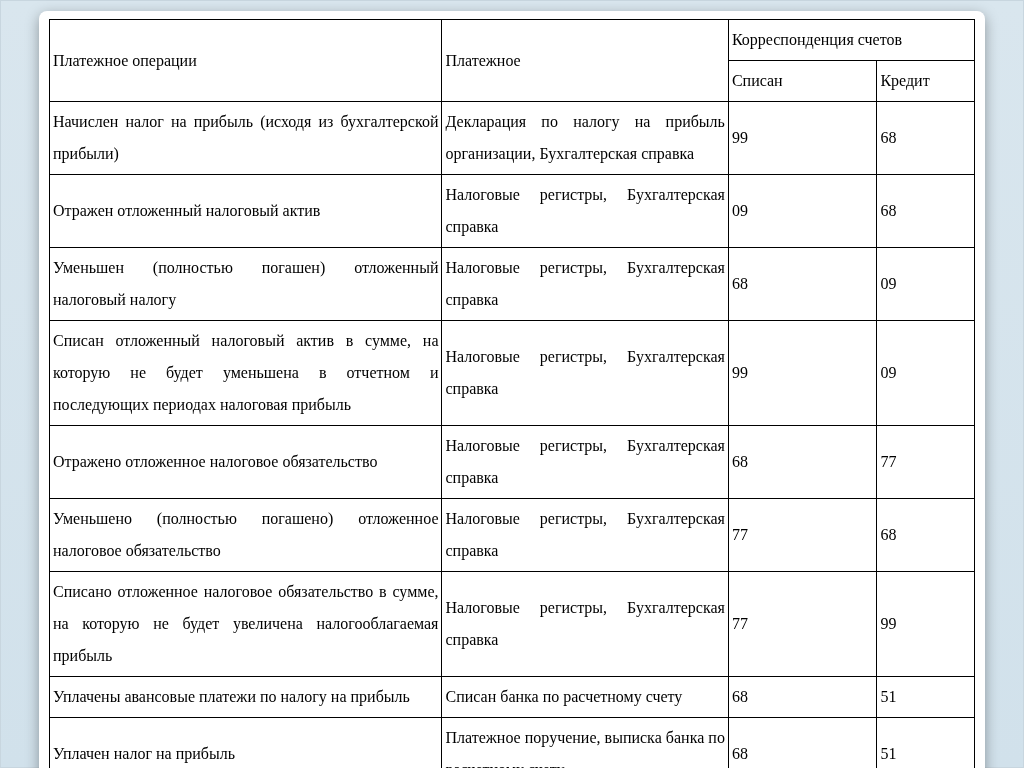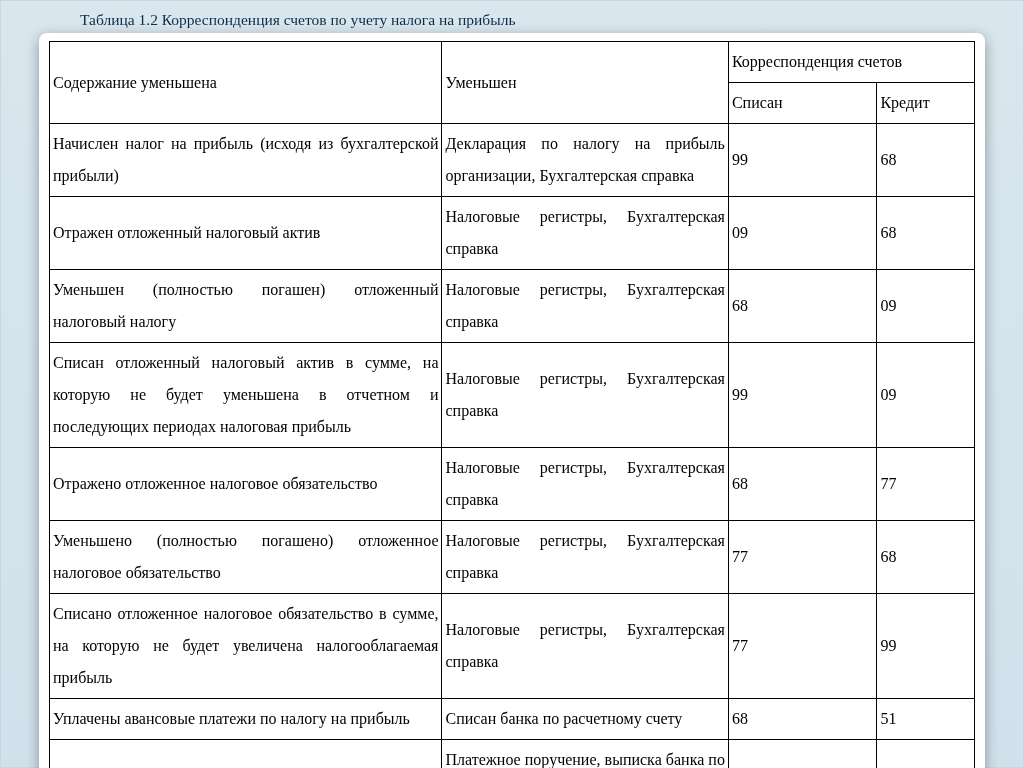"Таблица 1.2 Корреспонденция счетов по" div.title { html: <div>Таблица 1.2 Корреспонденция счетов по учету налога на прибыль</div> -> none }
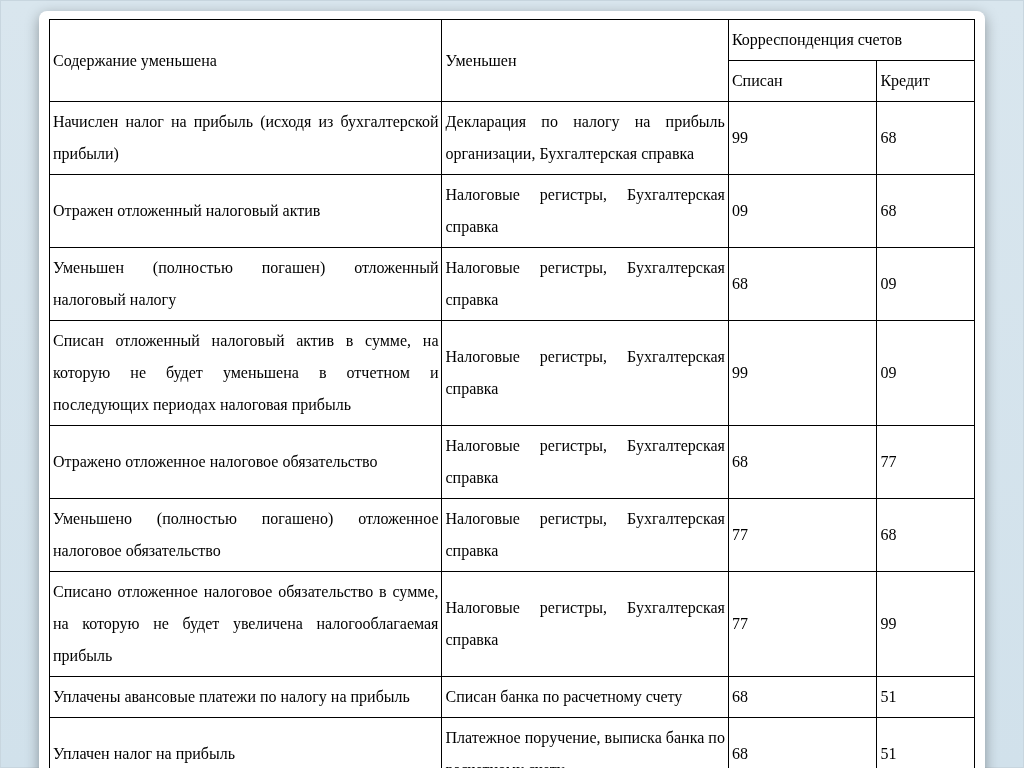"Содержание уменьшена" th { text: Содержание уменьшена -> Платежное операции }
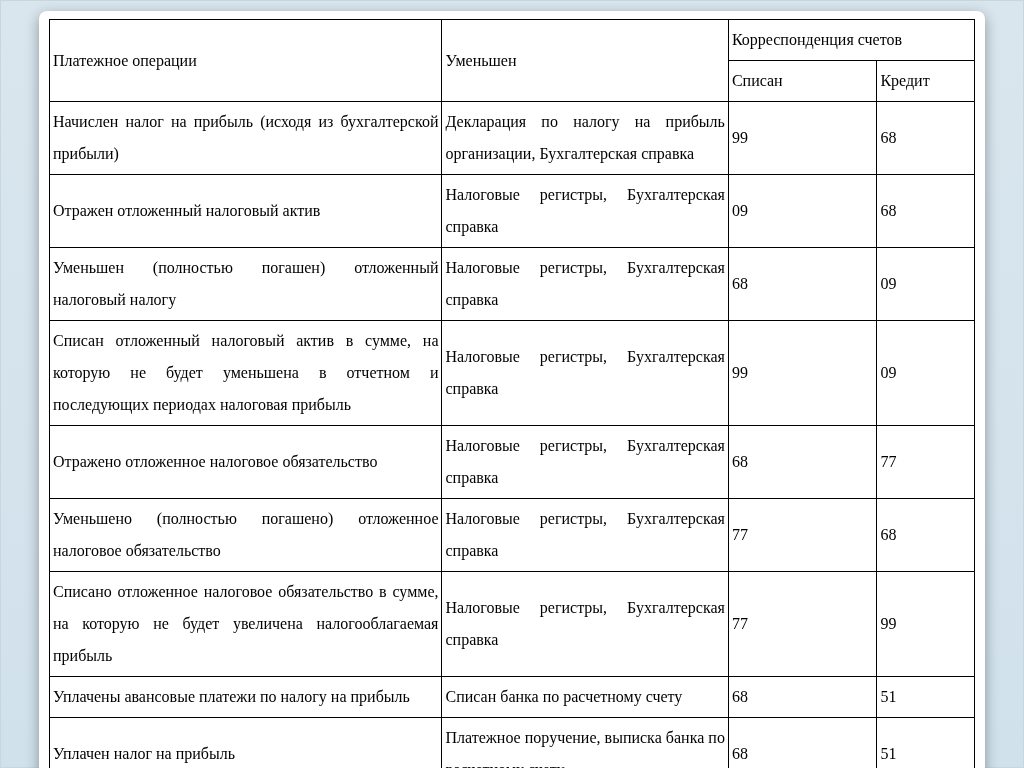"Уменьшен" th { text: Уменьшен -> Платежное }
